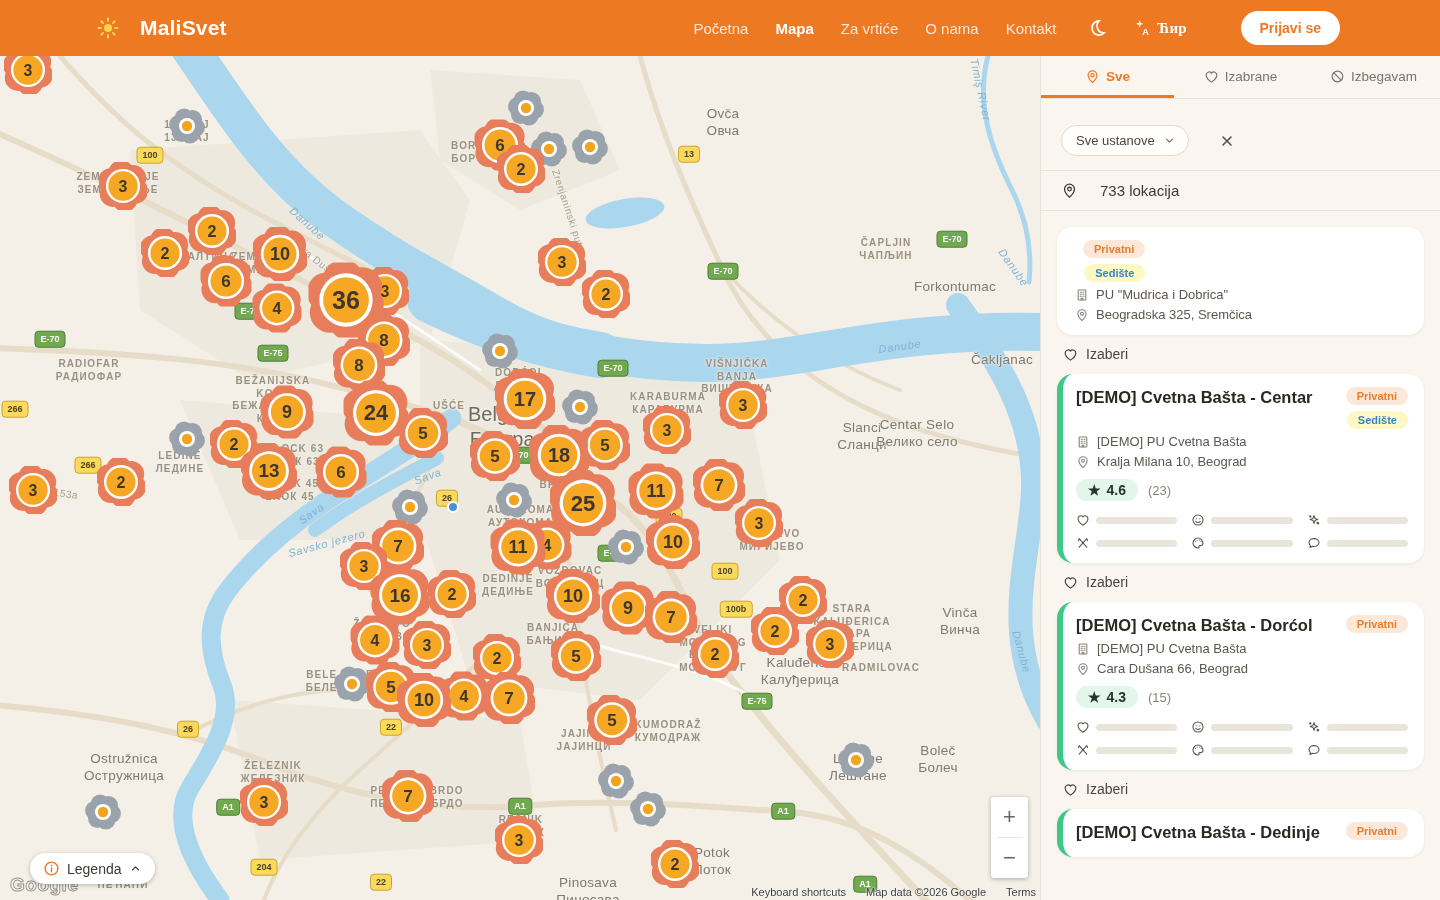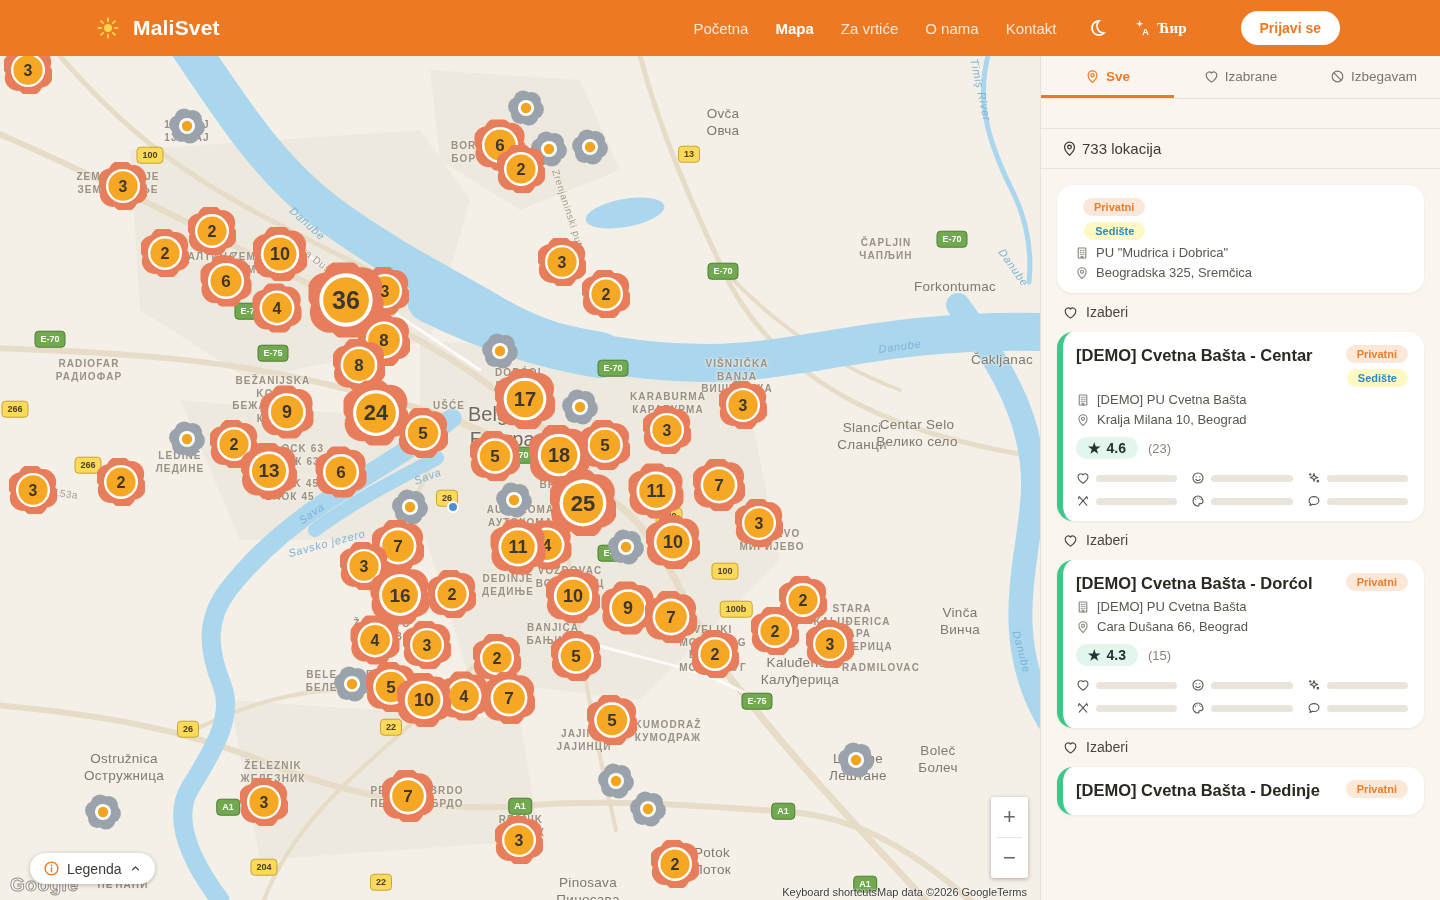"MaliSvet" .brand { gap: 13px -> 20px }
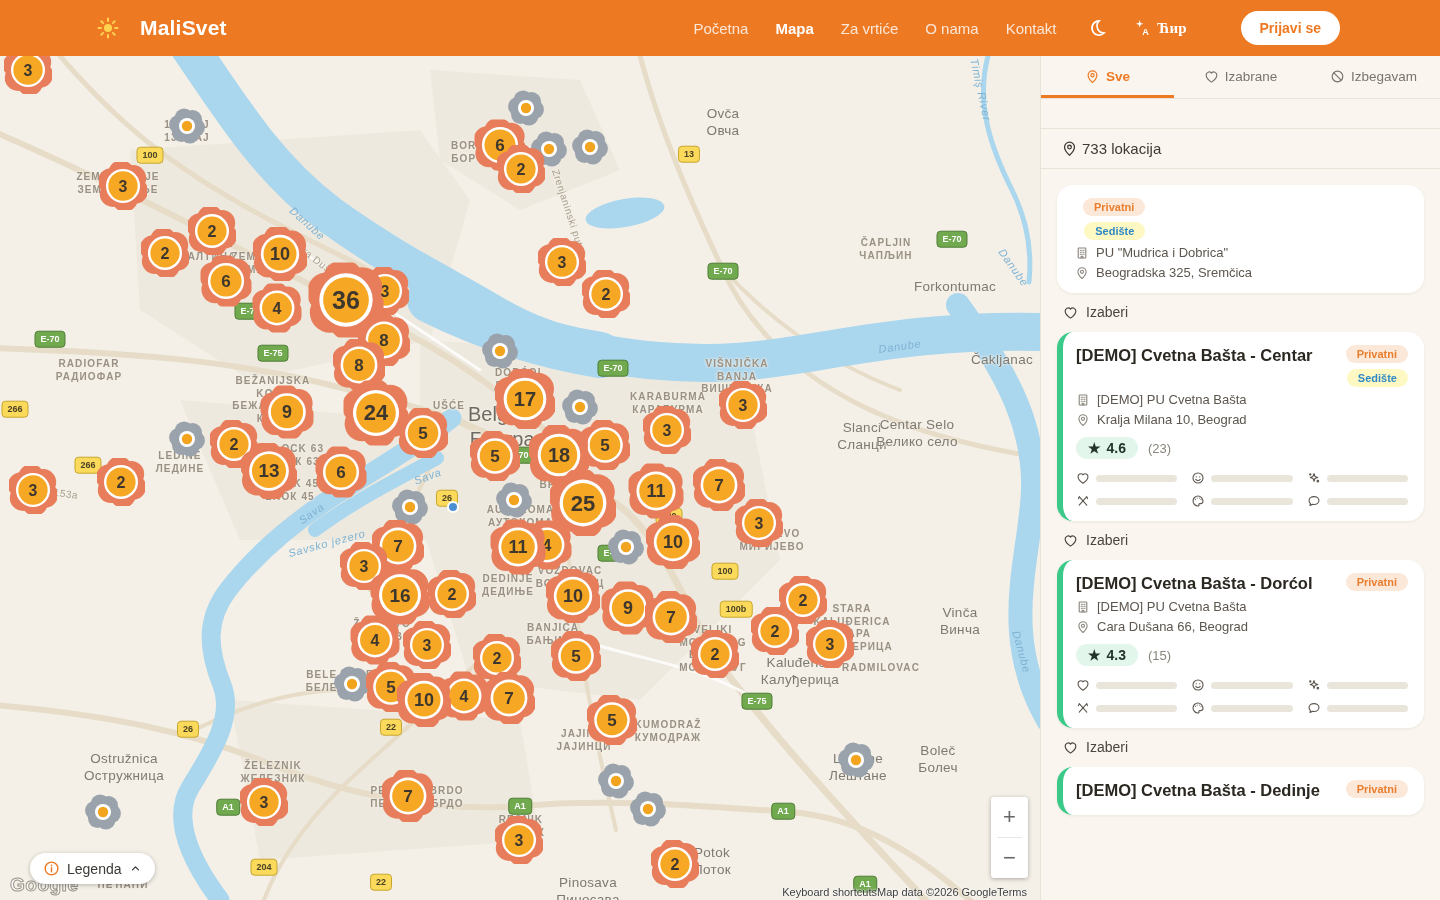"Sve ustanove" div.chip-row { html: none -> <div> <button> <span>Sve ustanove</span> <svg> <path></path> </svg> </button> <button> <svg> <path></path> </svg> </button> </div> }
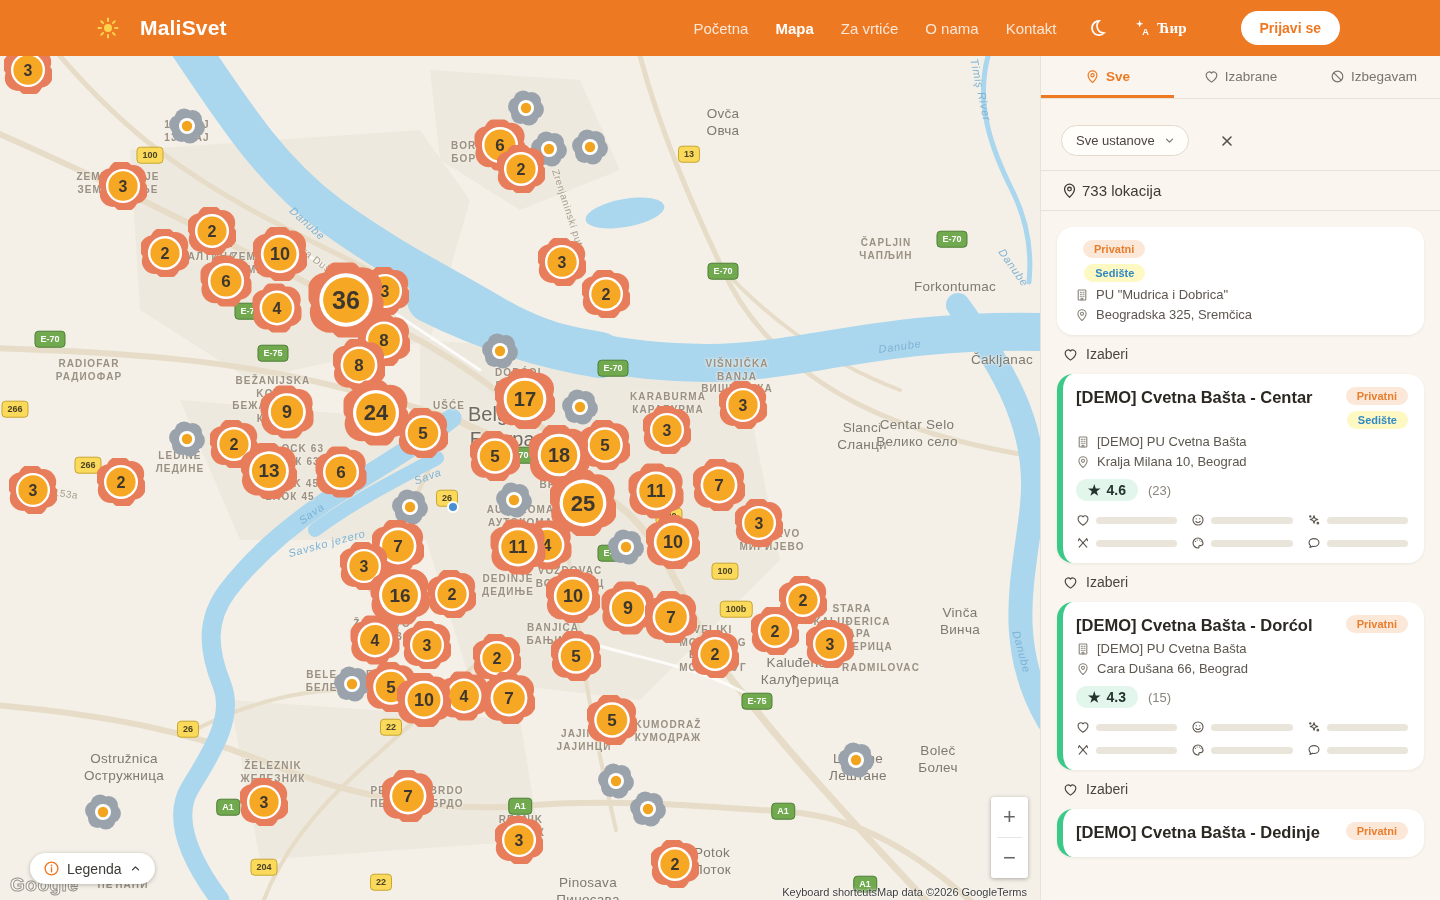"733 lokacija" #count-row { gap: 4px -> 22px }
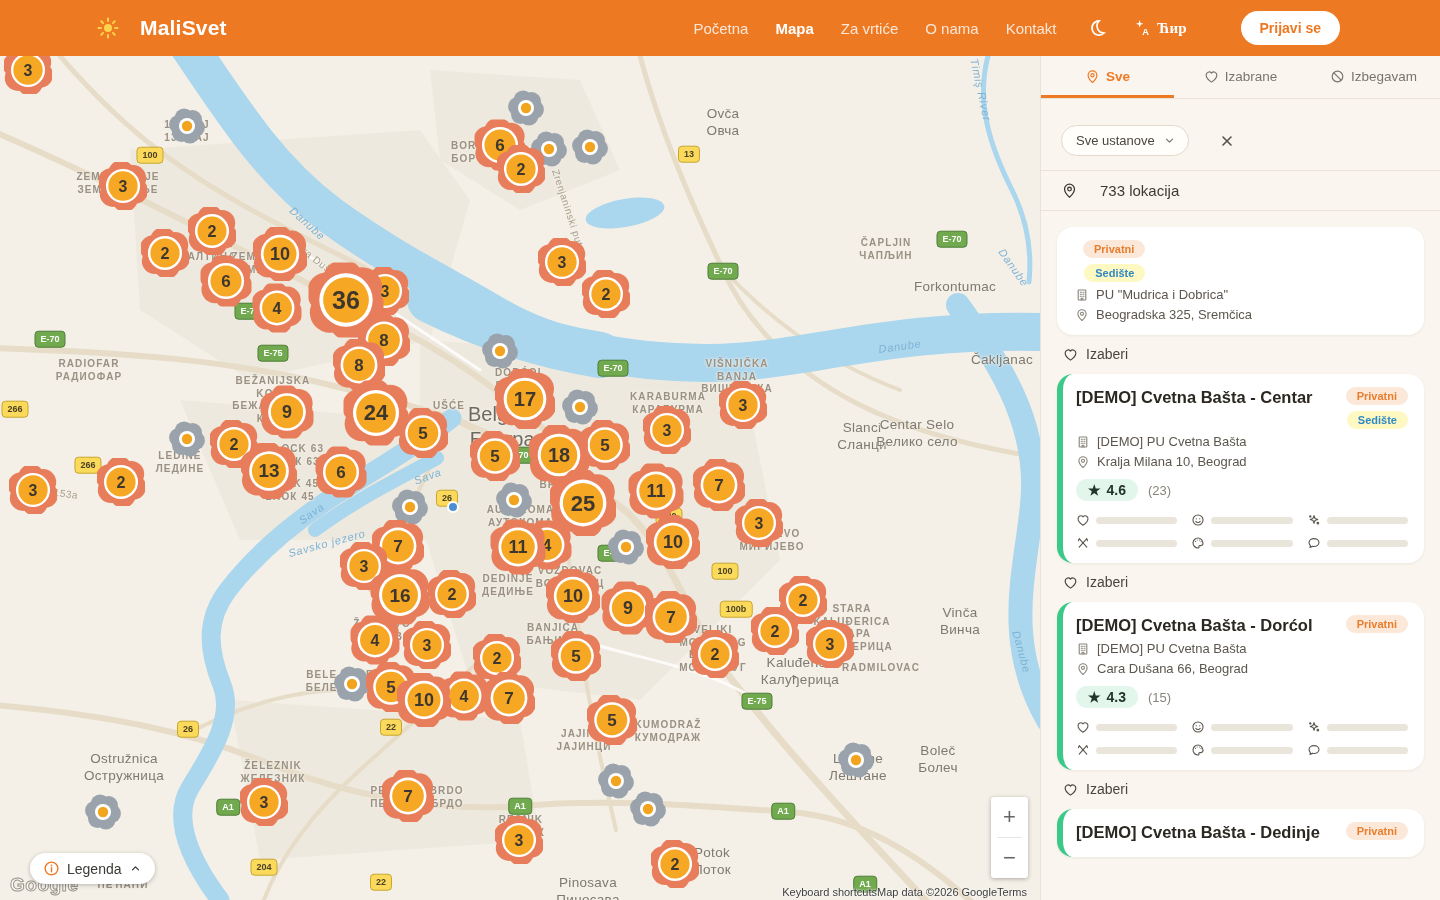"Keyboard shortcuts" .map-attrib { gap: none -> 20px; right: 13px -> 4px }
